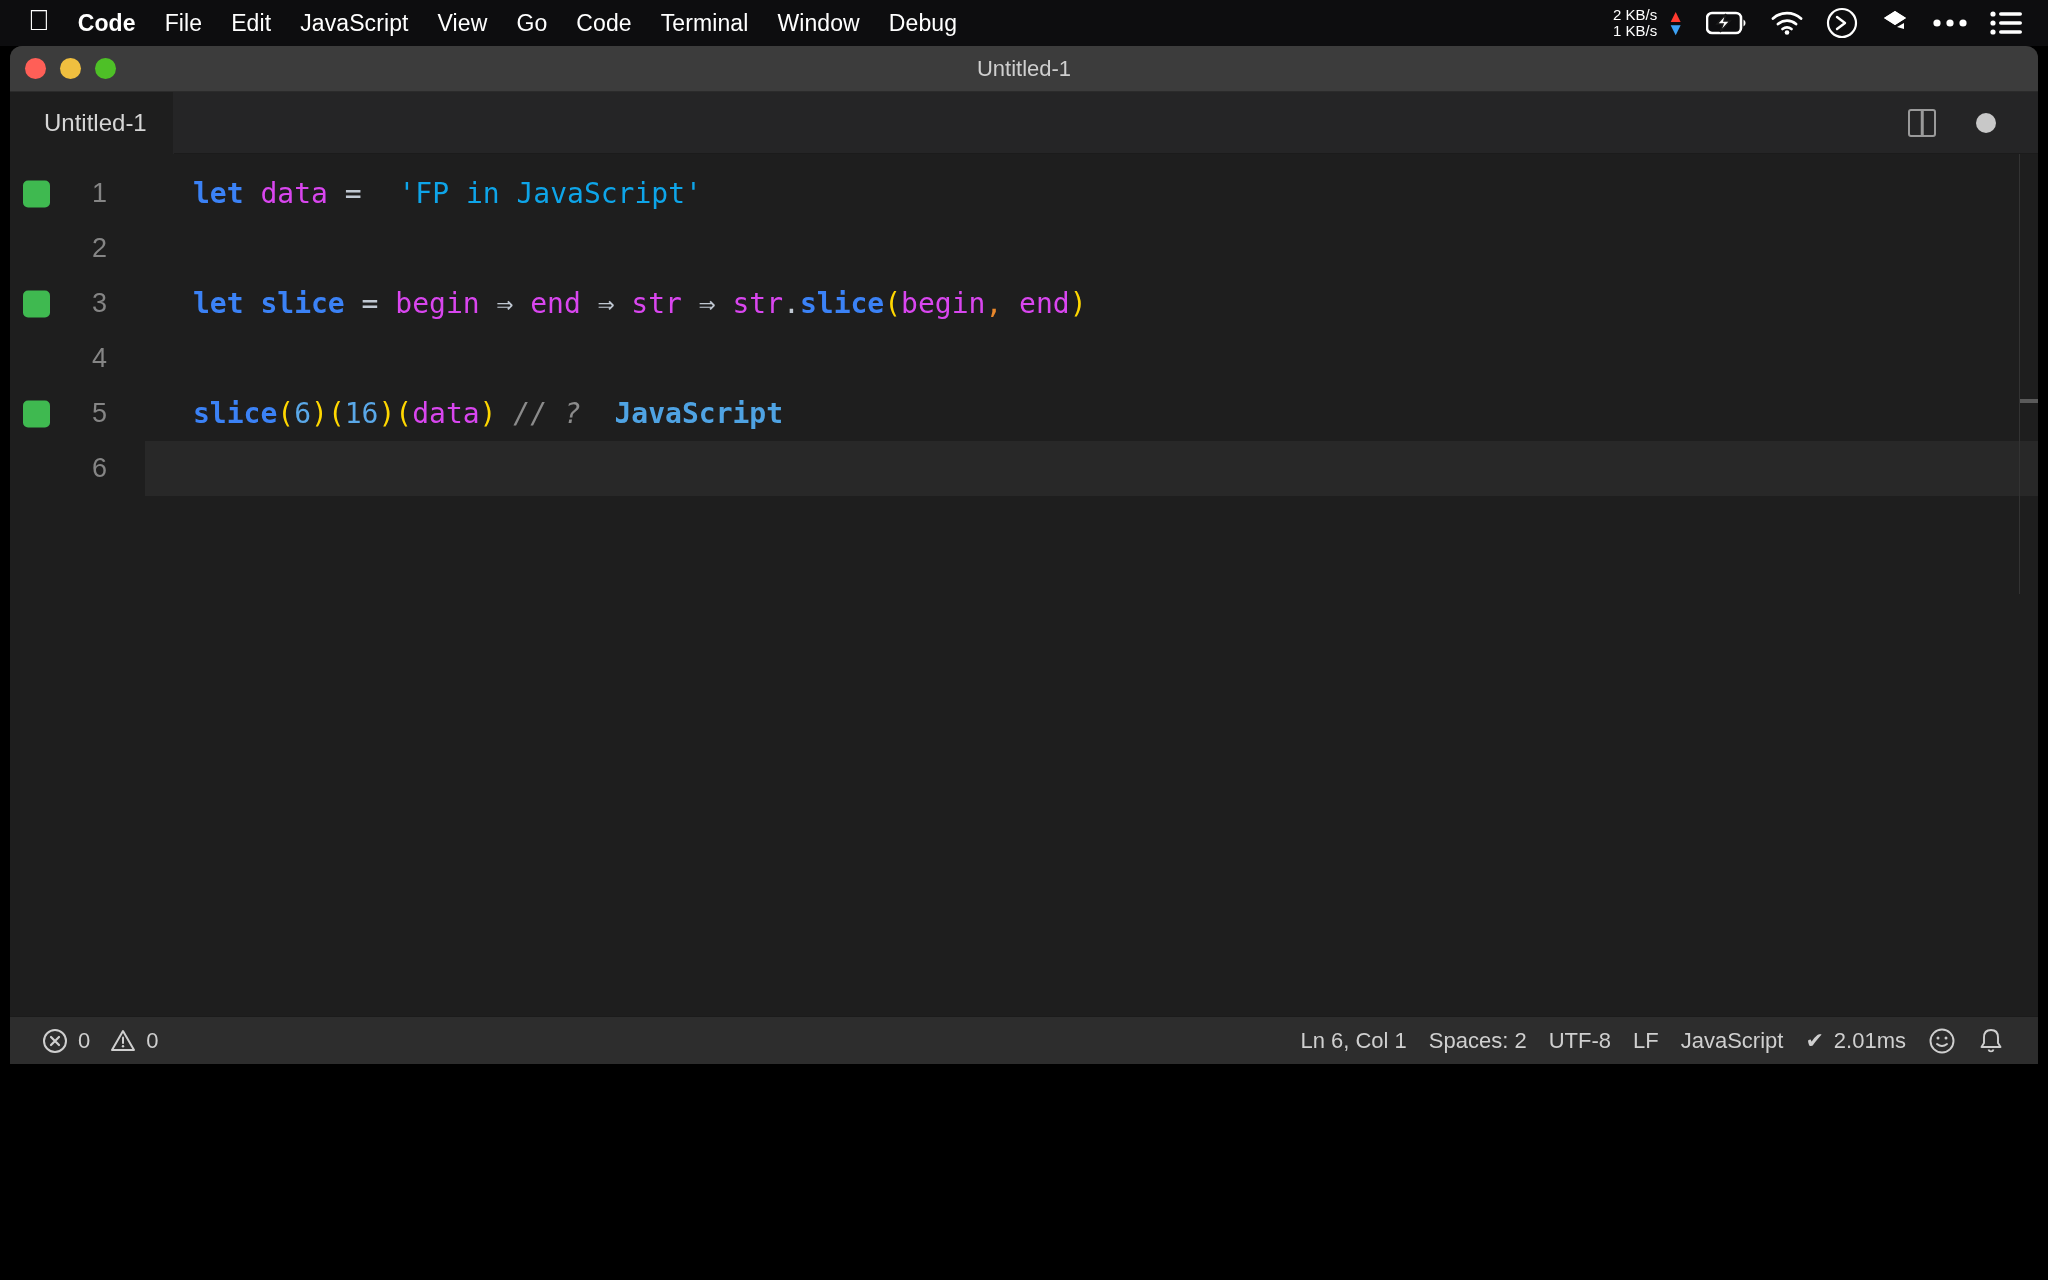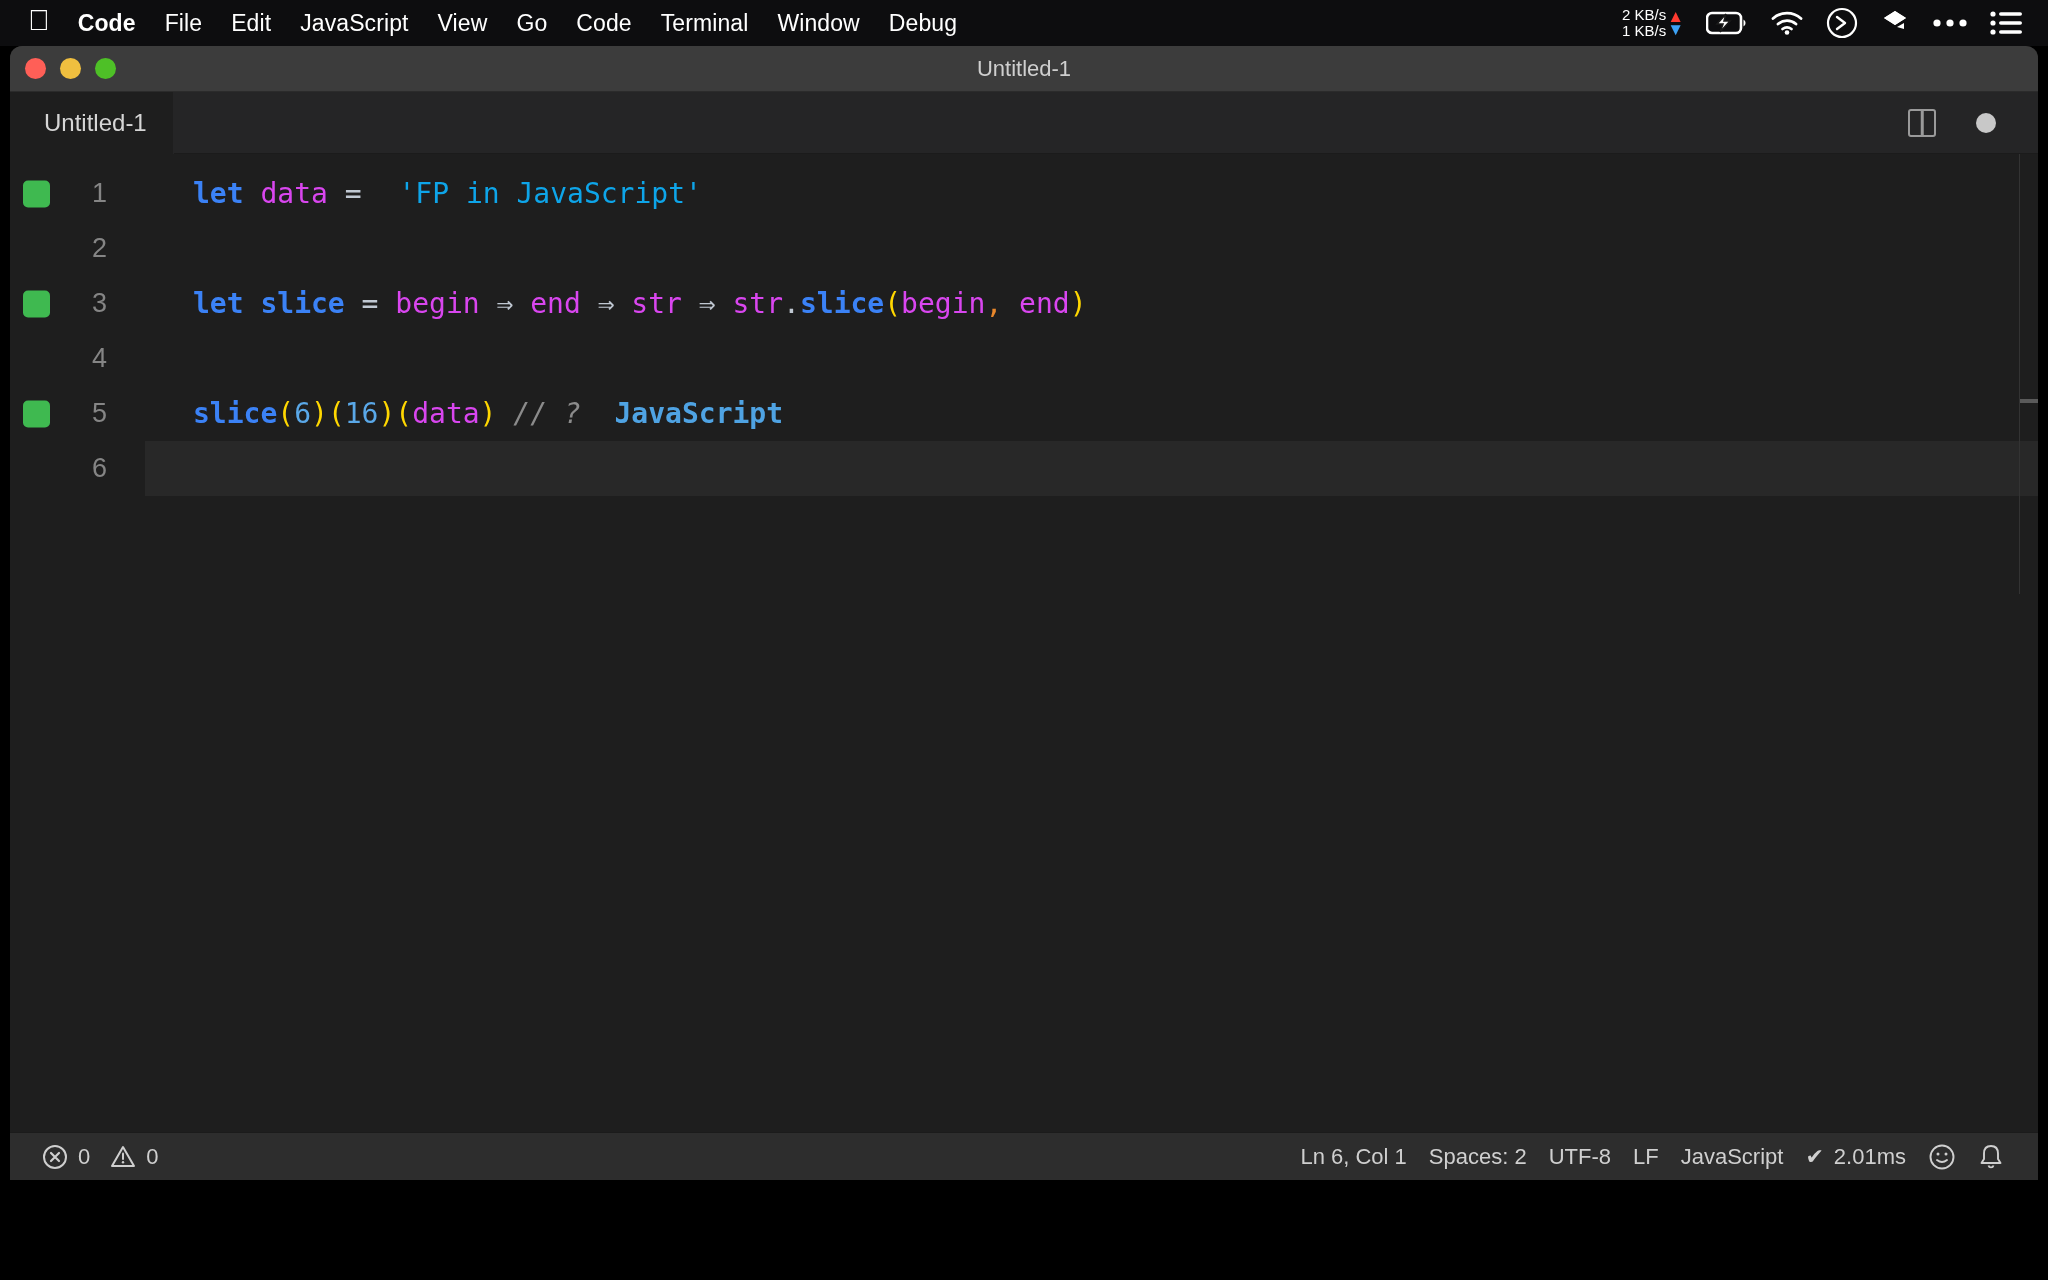"2 KB/s" #net-speed { gap: 1px -> 10px }
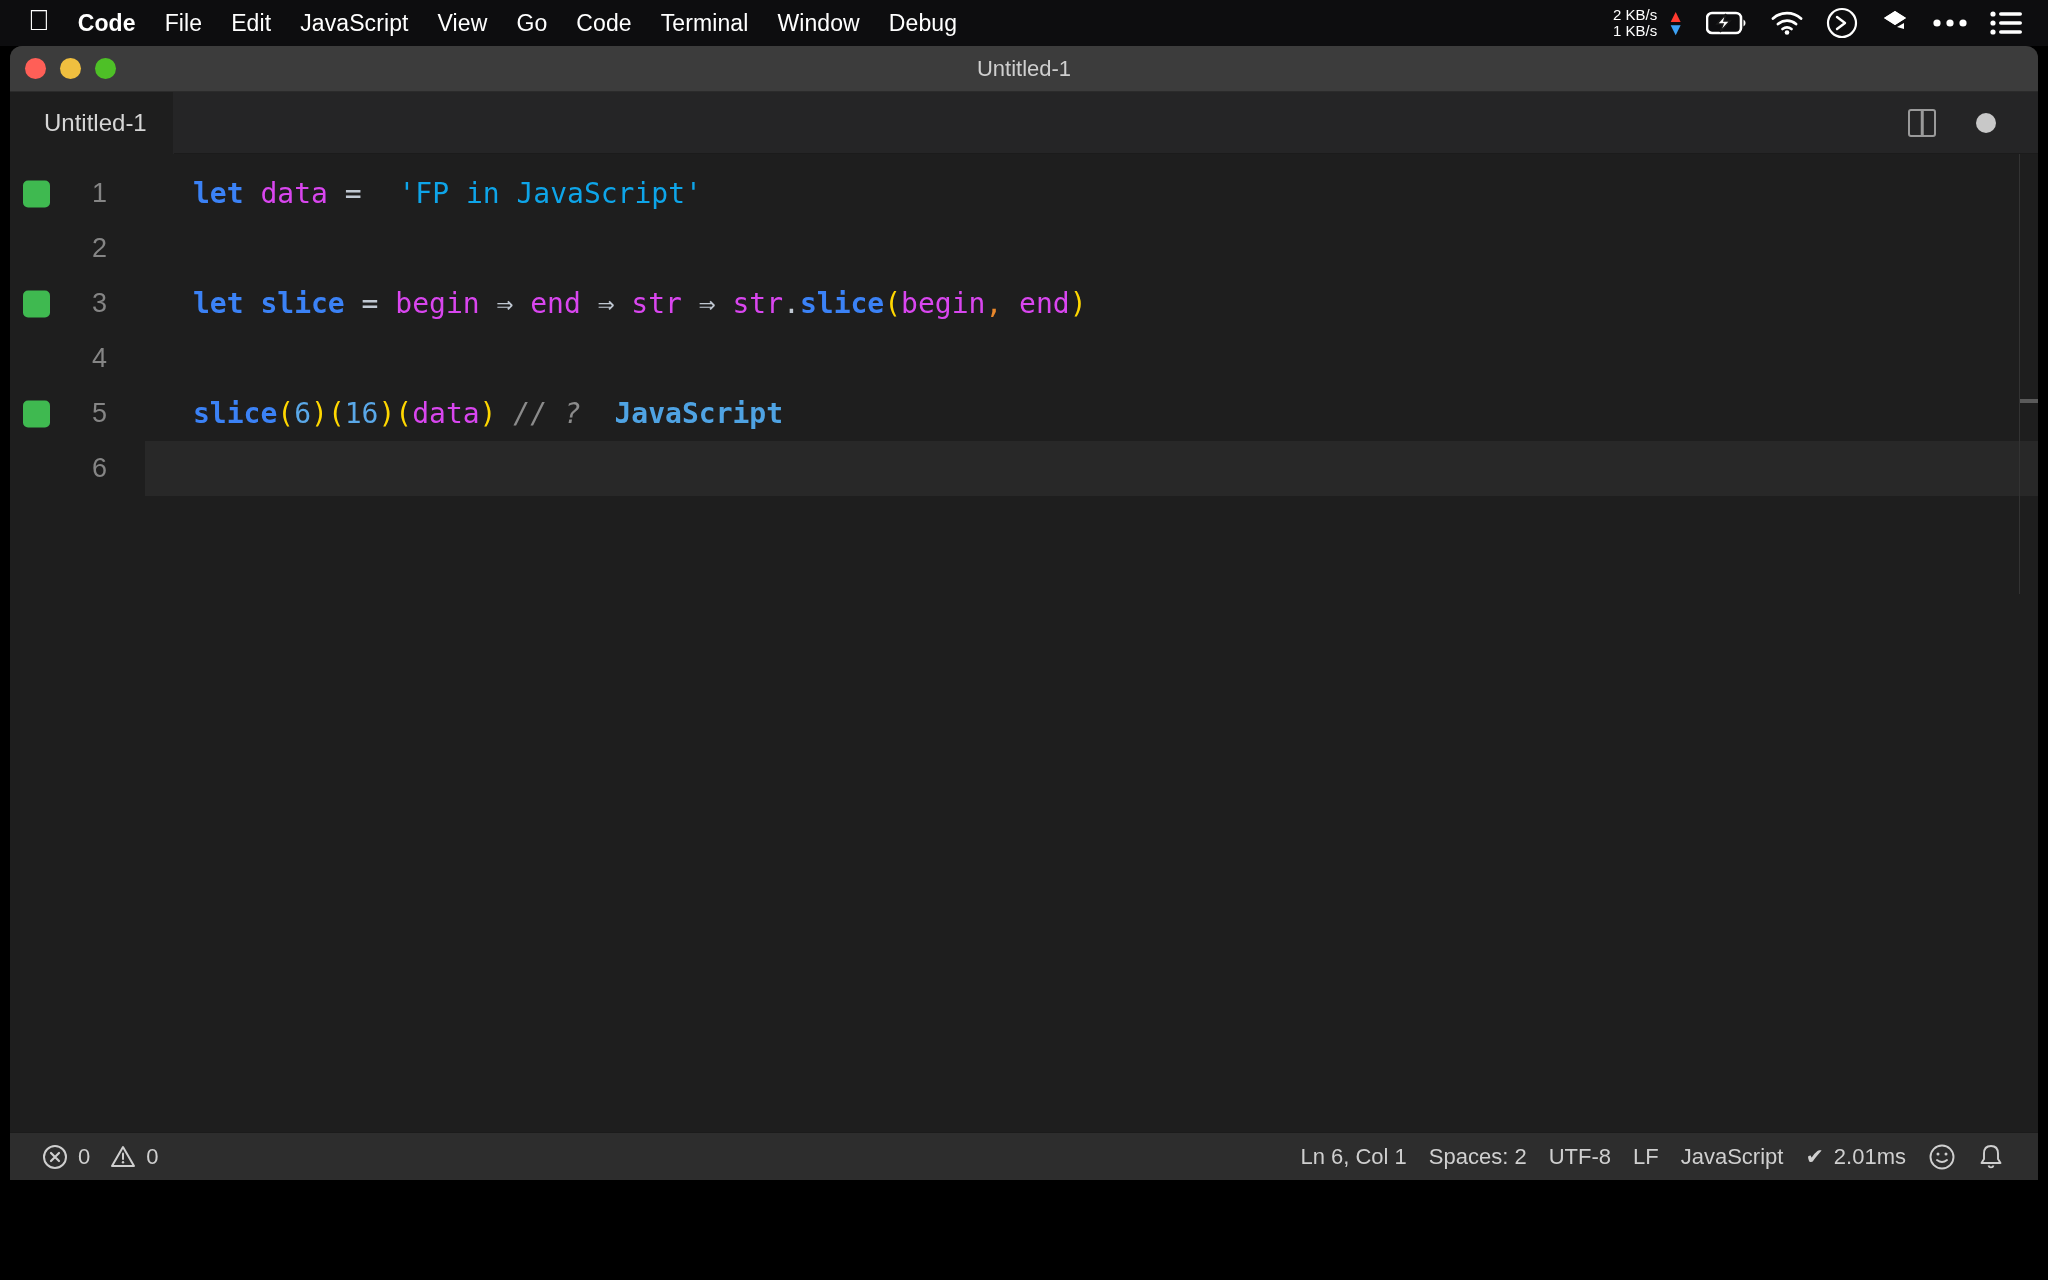"Untitled-1" #window { height: 1134px -> 1018px }
